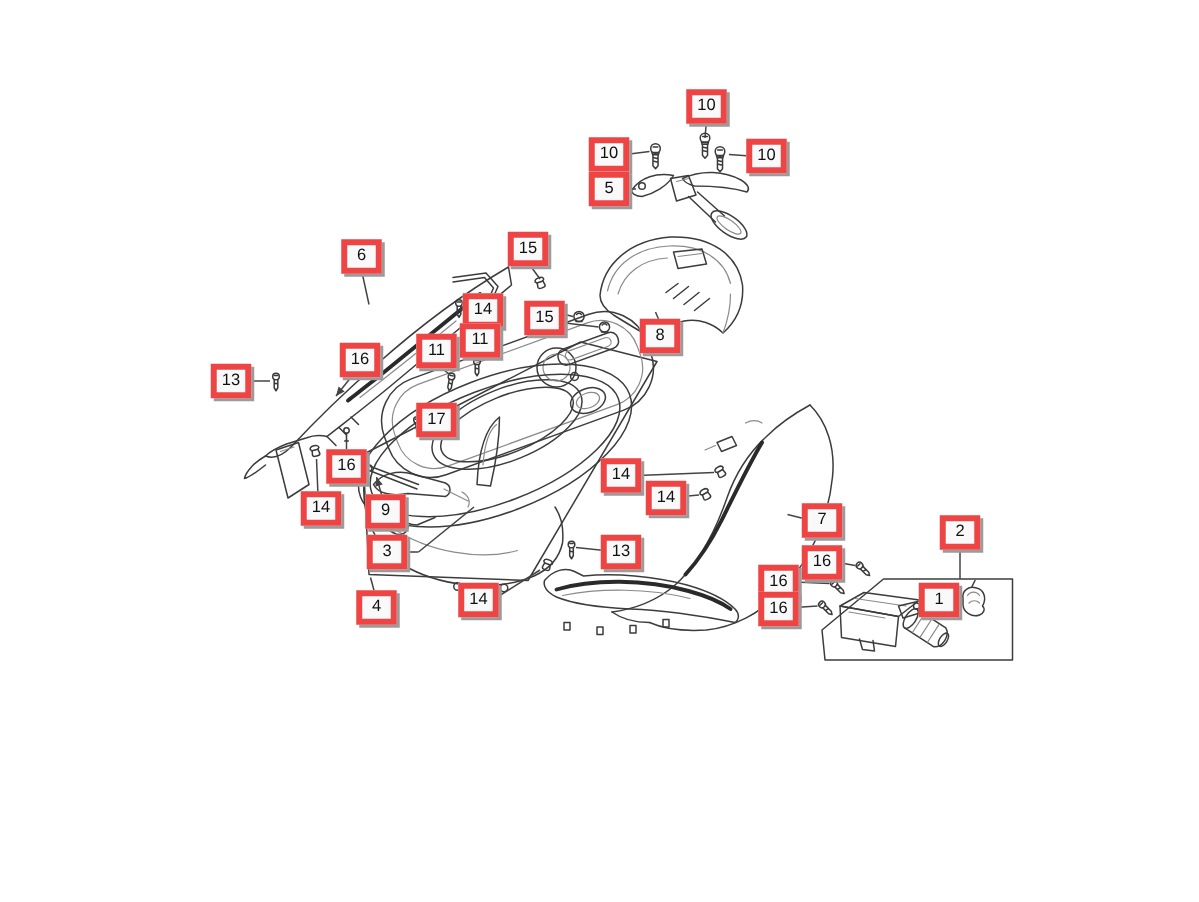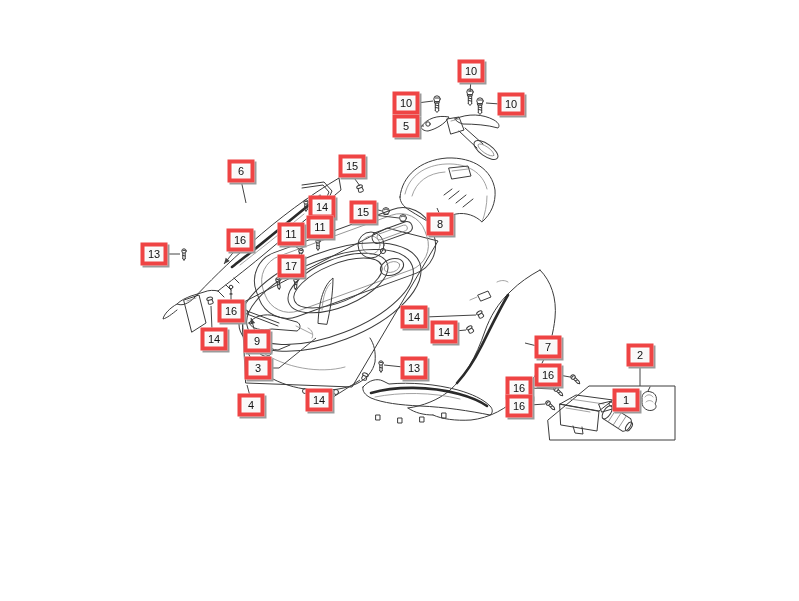"17" div.callout { top: 266px -> 280px }
